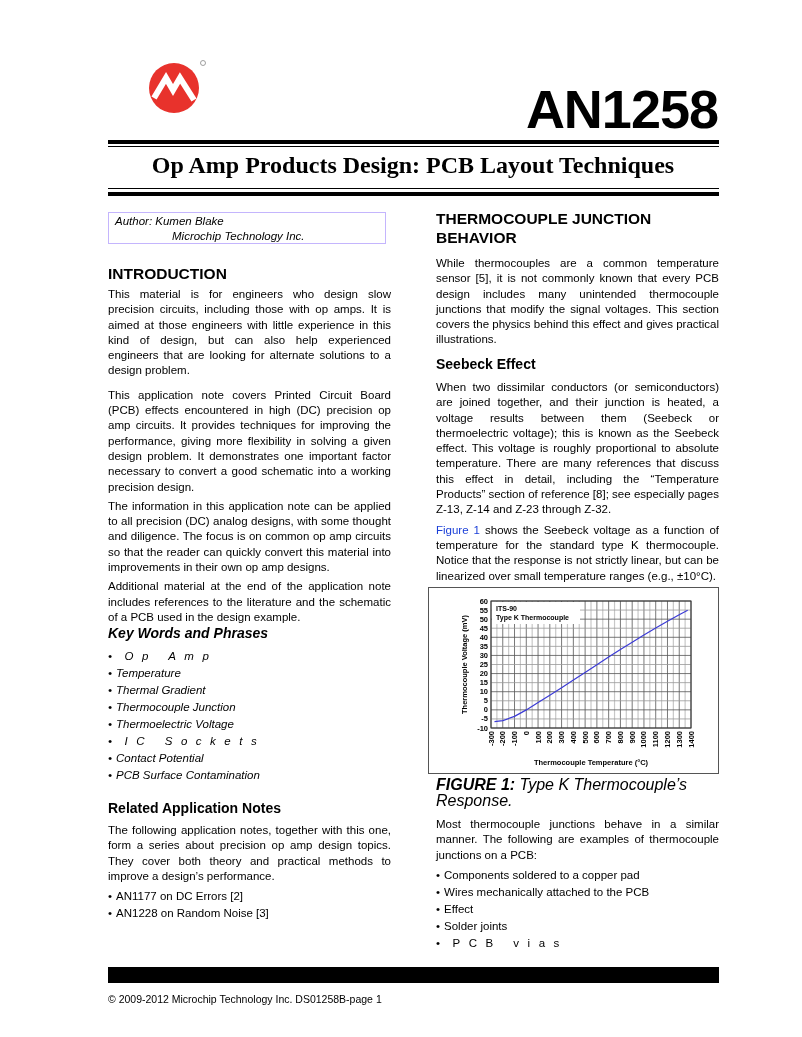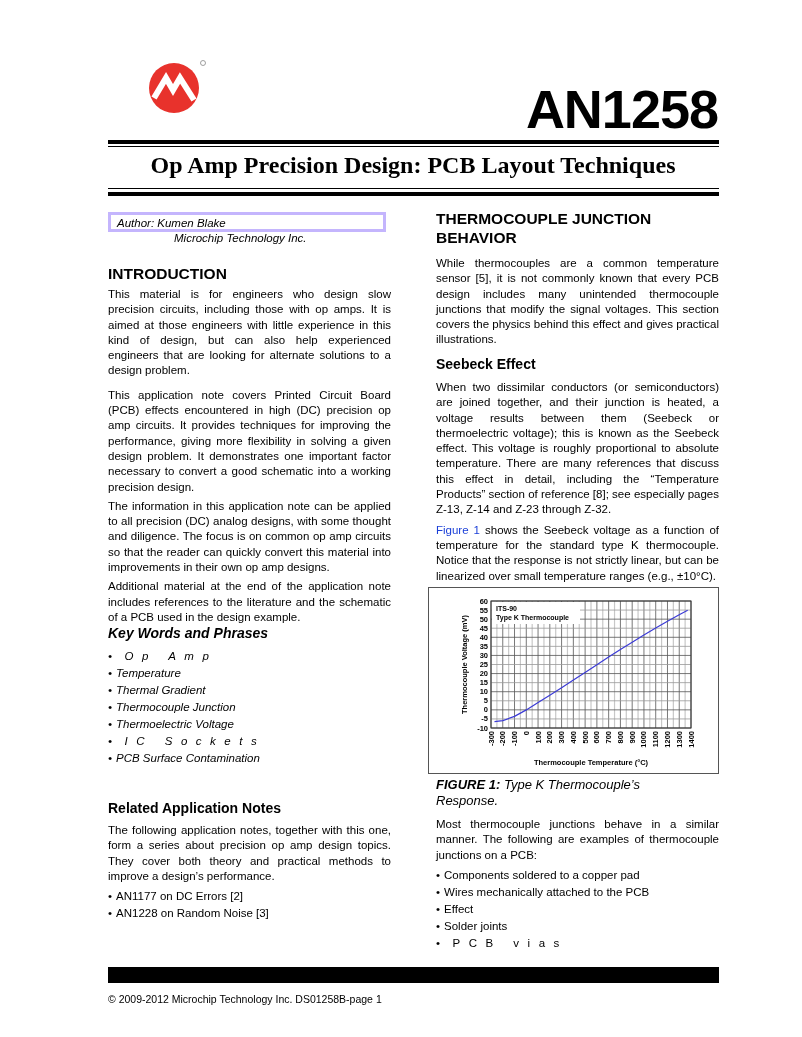"Op Amp Precision Design: PCB" div.abs { text: Precision -> Products }
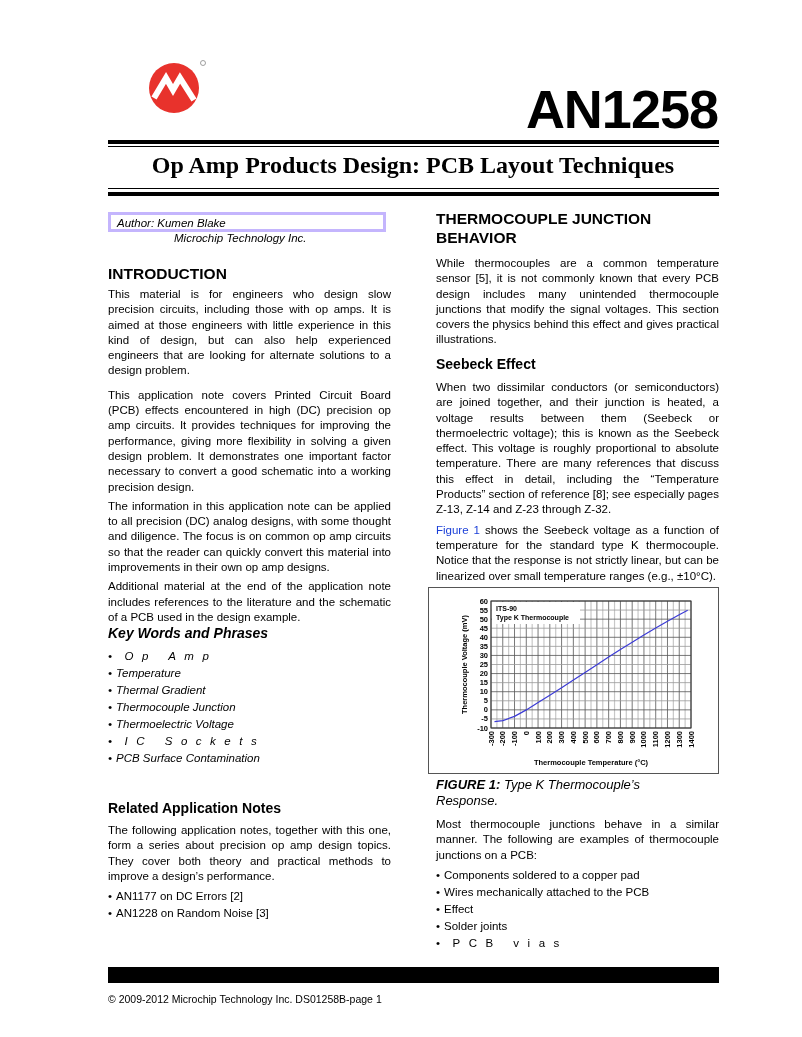"Author: Kumen Blake" .author-box { border: 3px solid #c4b5fd -> 1px solid #c4b5fd; height: 20px -> 32px }
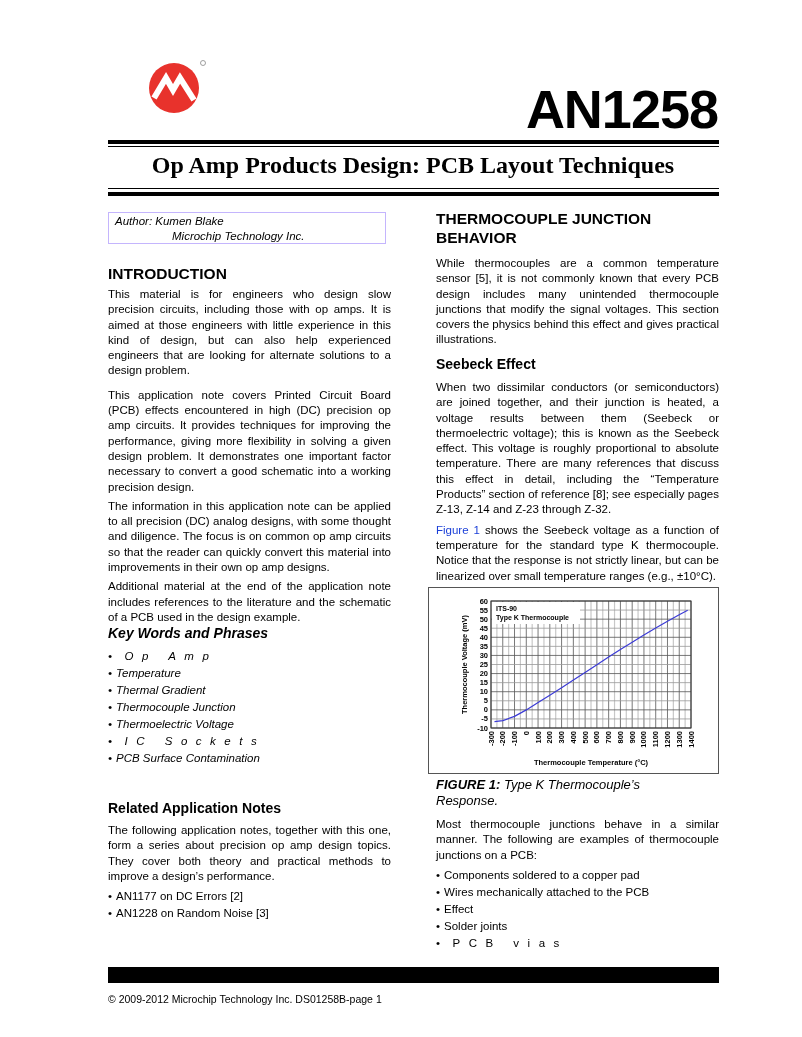"Contact Potential" li { html: none -> <li>Contact Potential</li> }
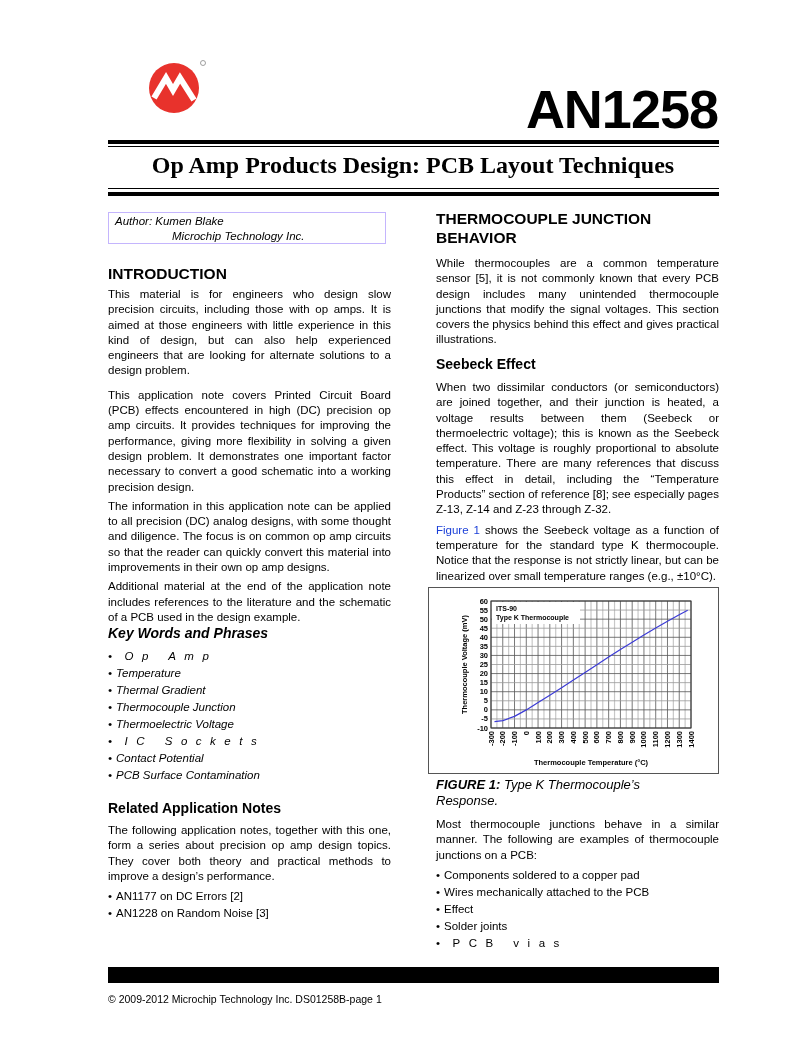"FIGURE 1: Type K Thermocouple’s" .fig-cap { font-size: 13px -> 16px }
